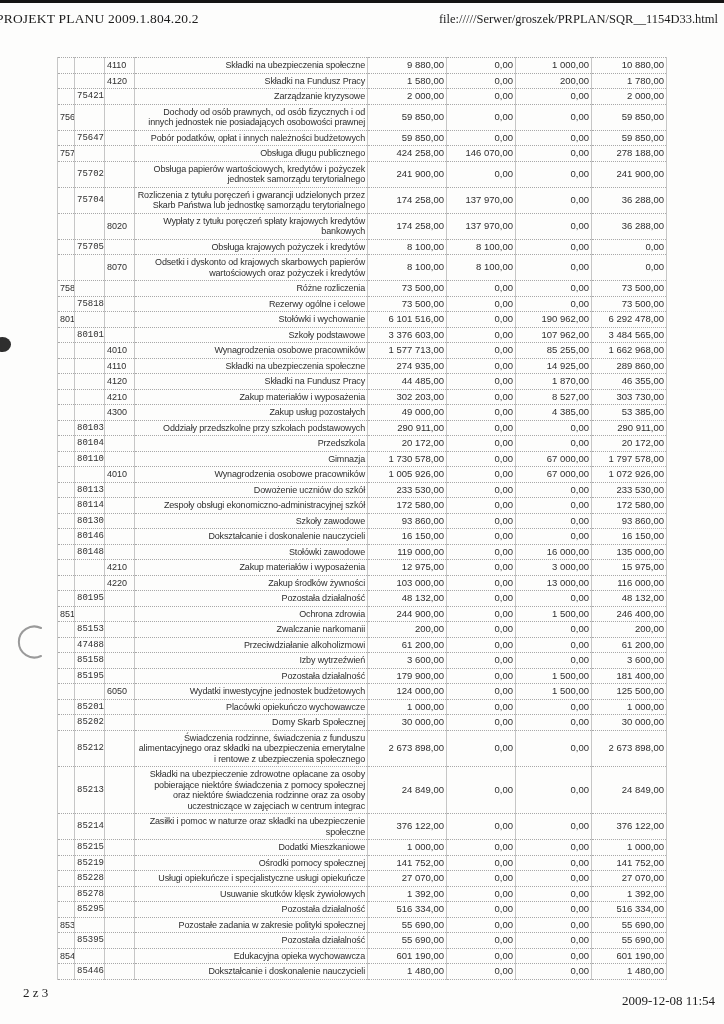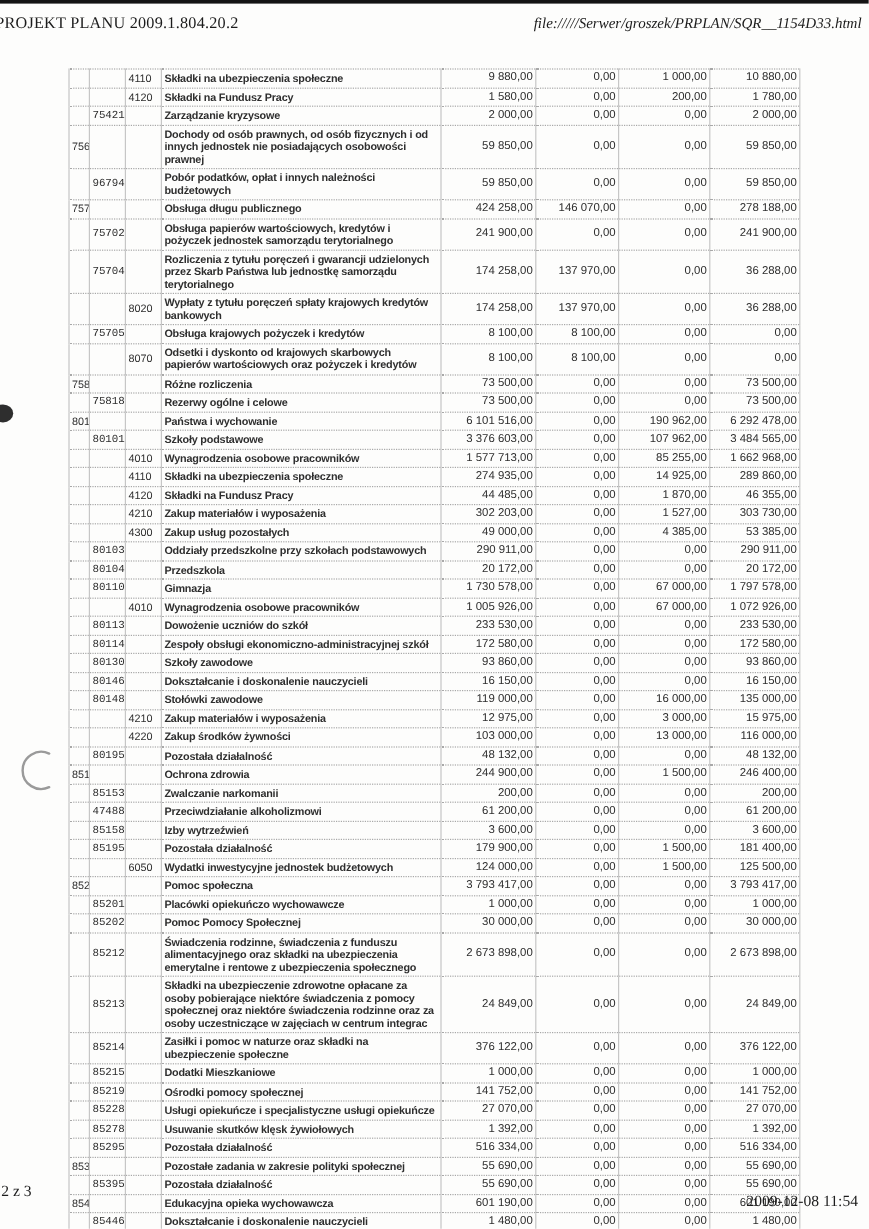"file://///Serwer/groszek/PRPLAN/SQR__115" .doc-url { font-style: italic -> none }
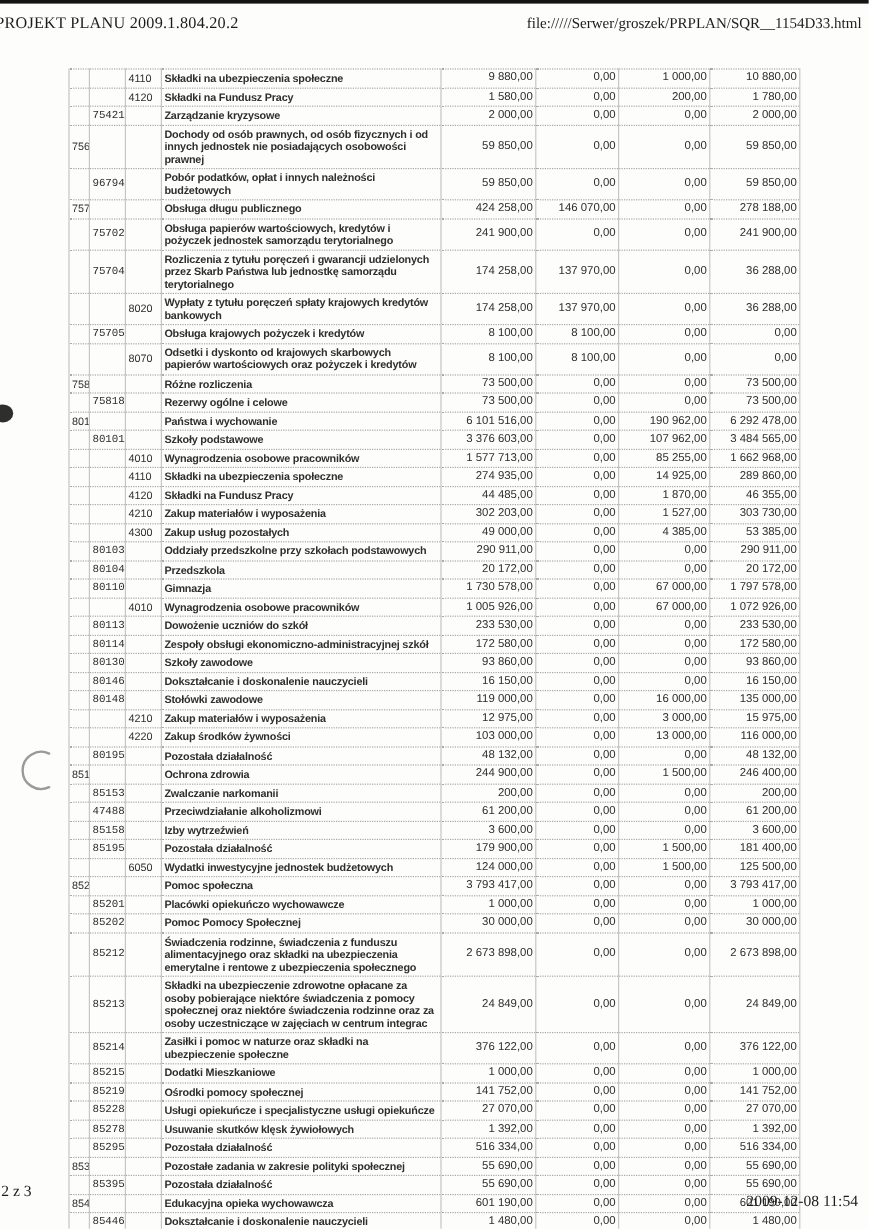"Składki na ubezpieczenia społeczne" .cell-tresc { font-weight: bold -> none; text-align: left -> right }
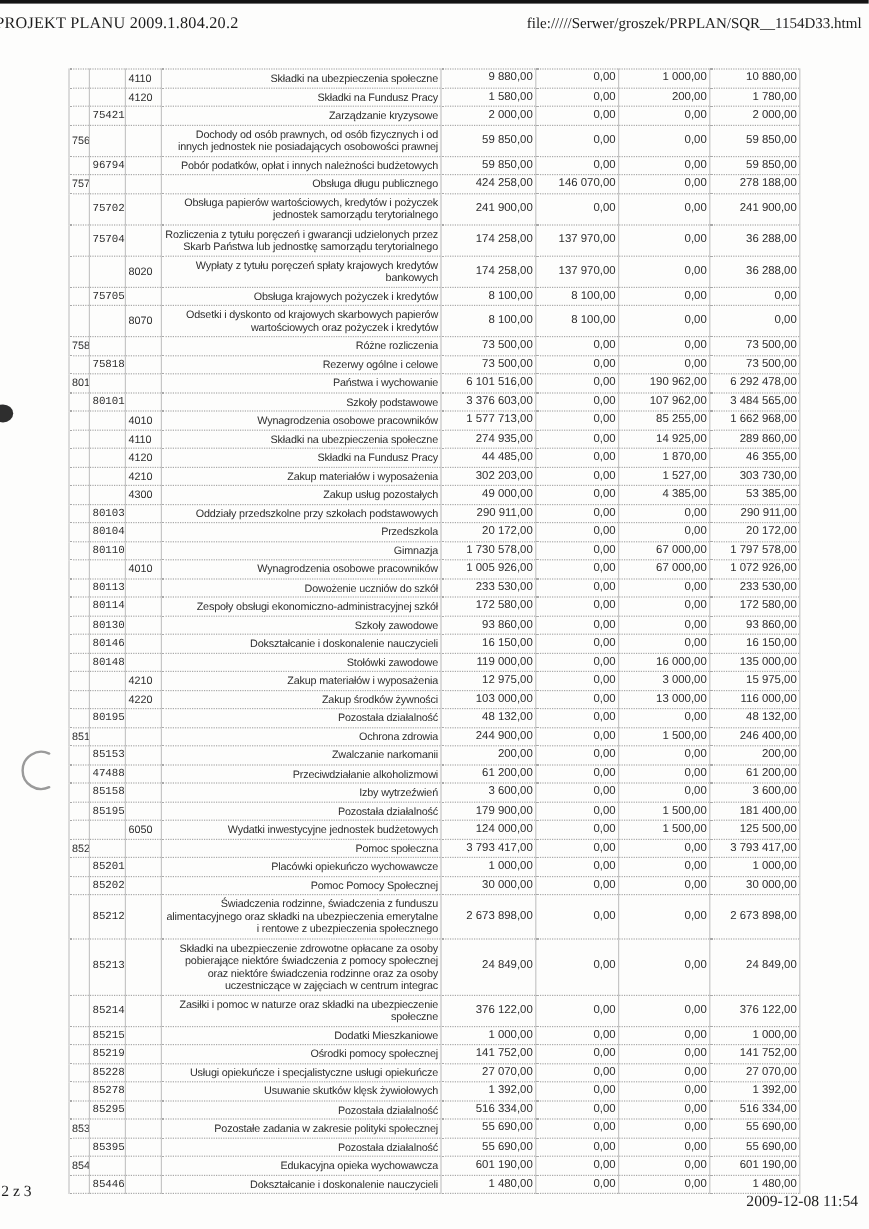"96794" td.cell-rozdzial { text: 96794 -> 75647 }
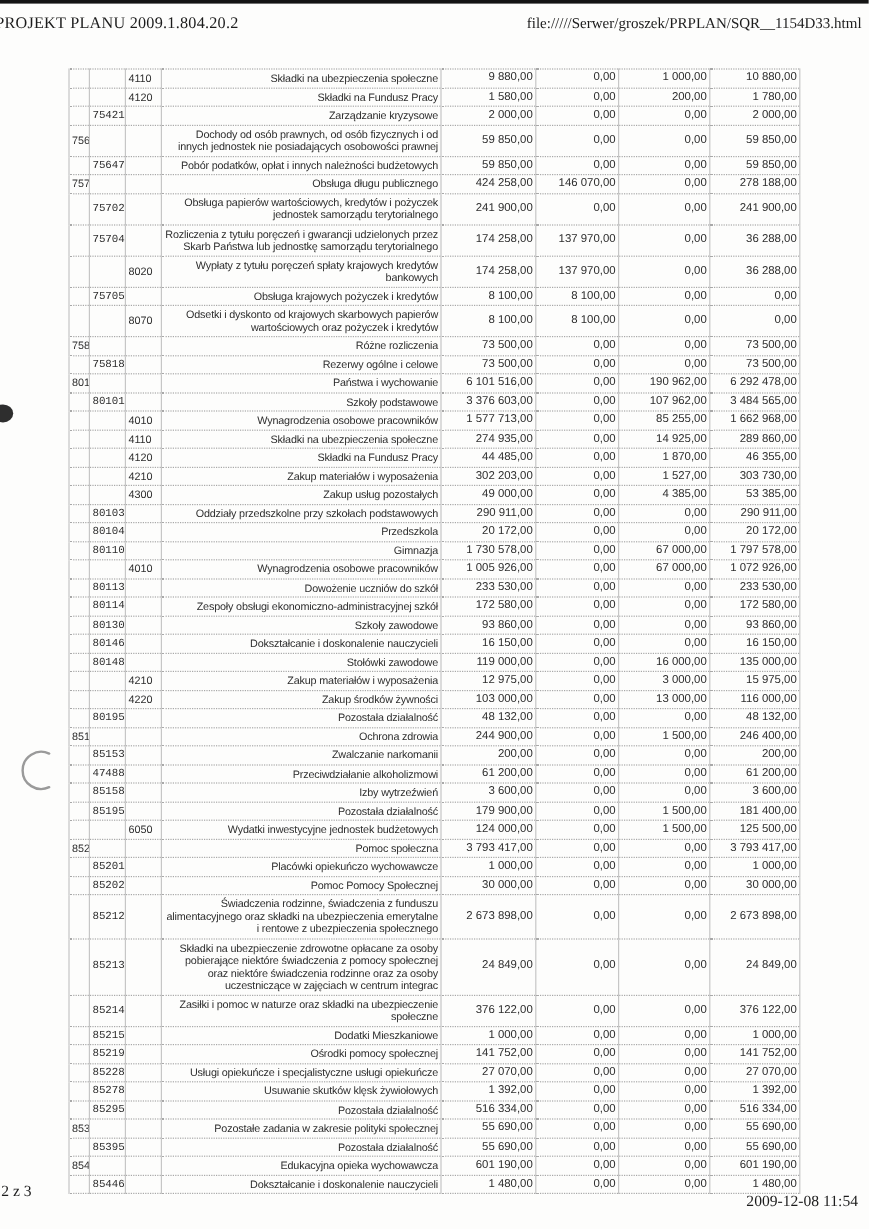"Państwa i wychowanie" td.cell-tresc { text: Państwa -> Stołówki }
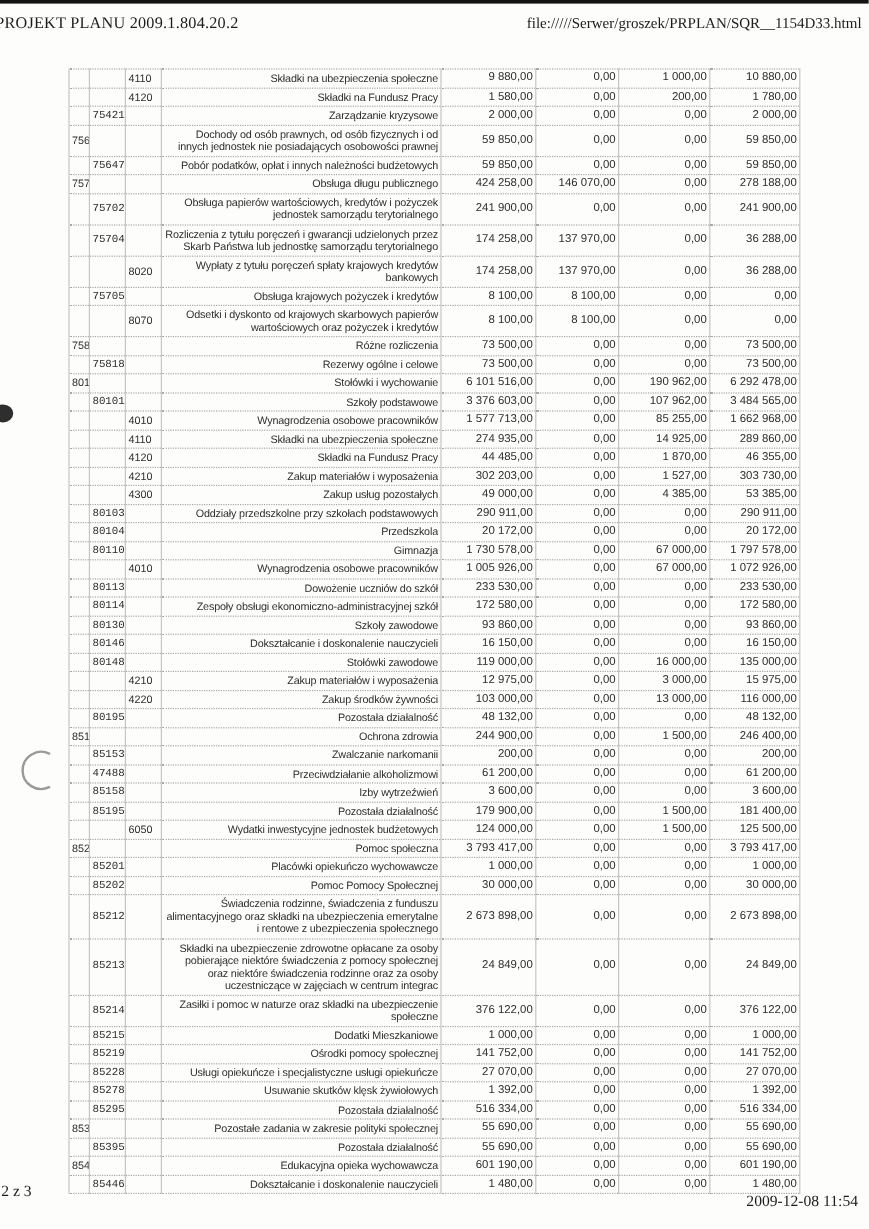"1 527,00" td.cell-kwota-3 { text: 1 527,00 -> 8 527,00 }
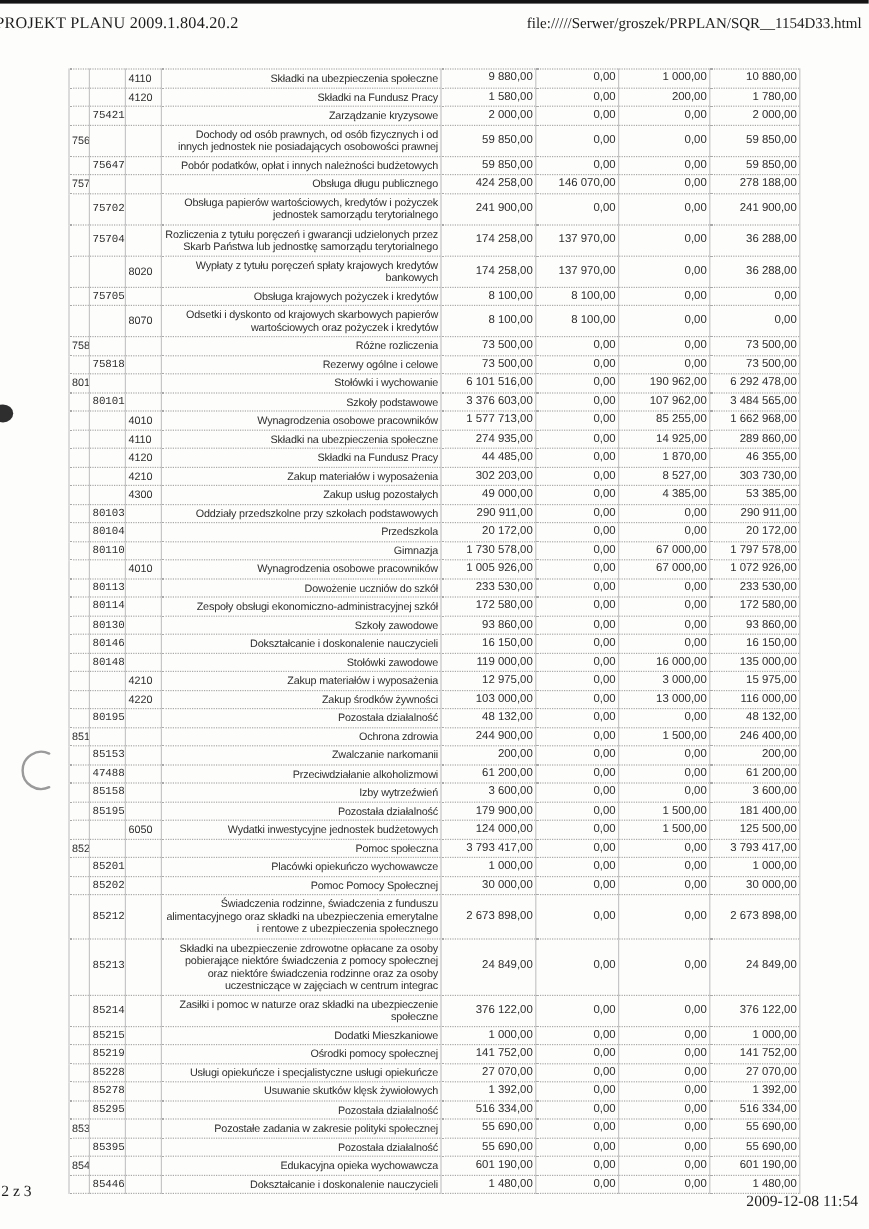"852" tr { html: <tr> <td>852</td> <td></td> <td></td> <td>Pomoc społeczna</td> <td>3 793 417,00</td> <td>0,00</td> <td>0,00</td> <td>3 793 417,00</td> </tr> -> none }
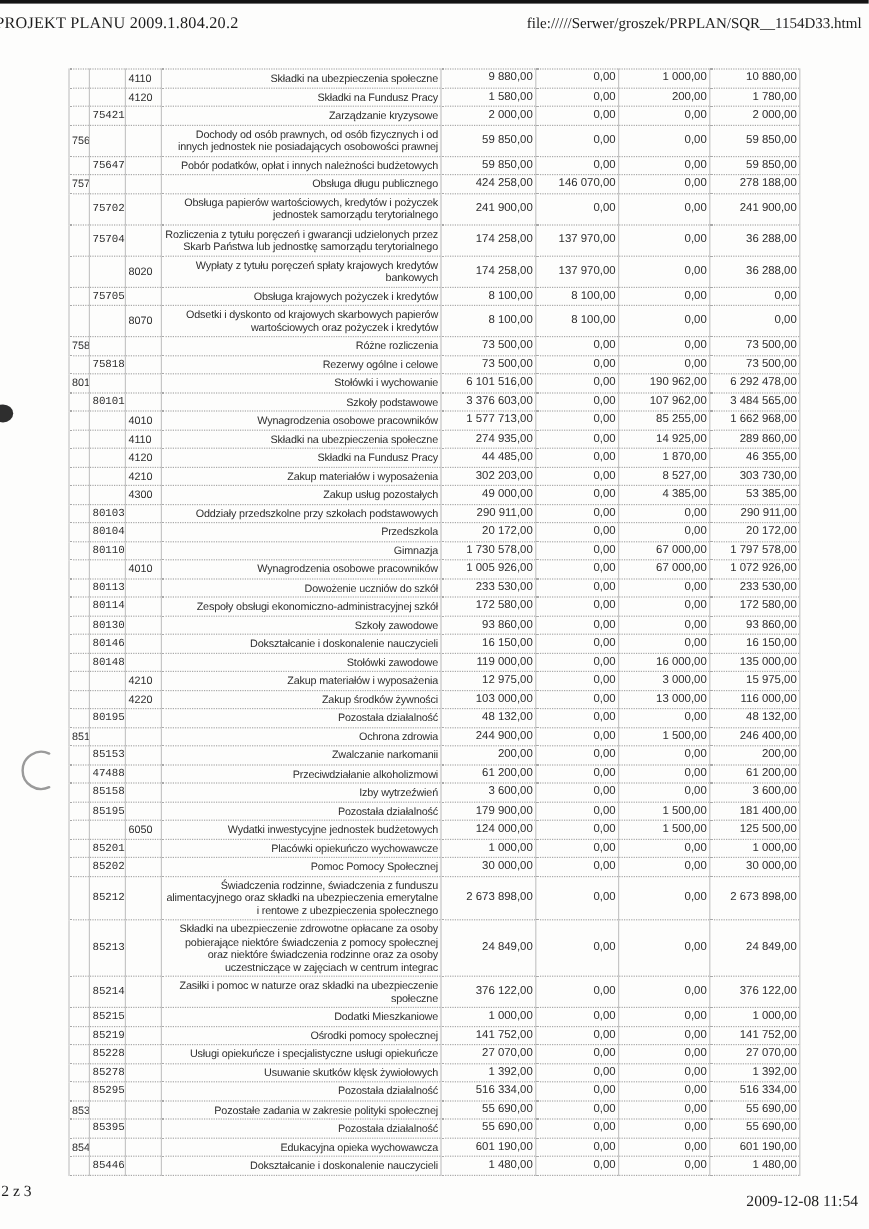"Pomoc Pomocy Społecznej" td.cell-tresc { text: Pomoc Pomocy -> Domy Skarb }
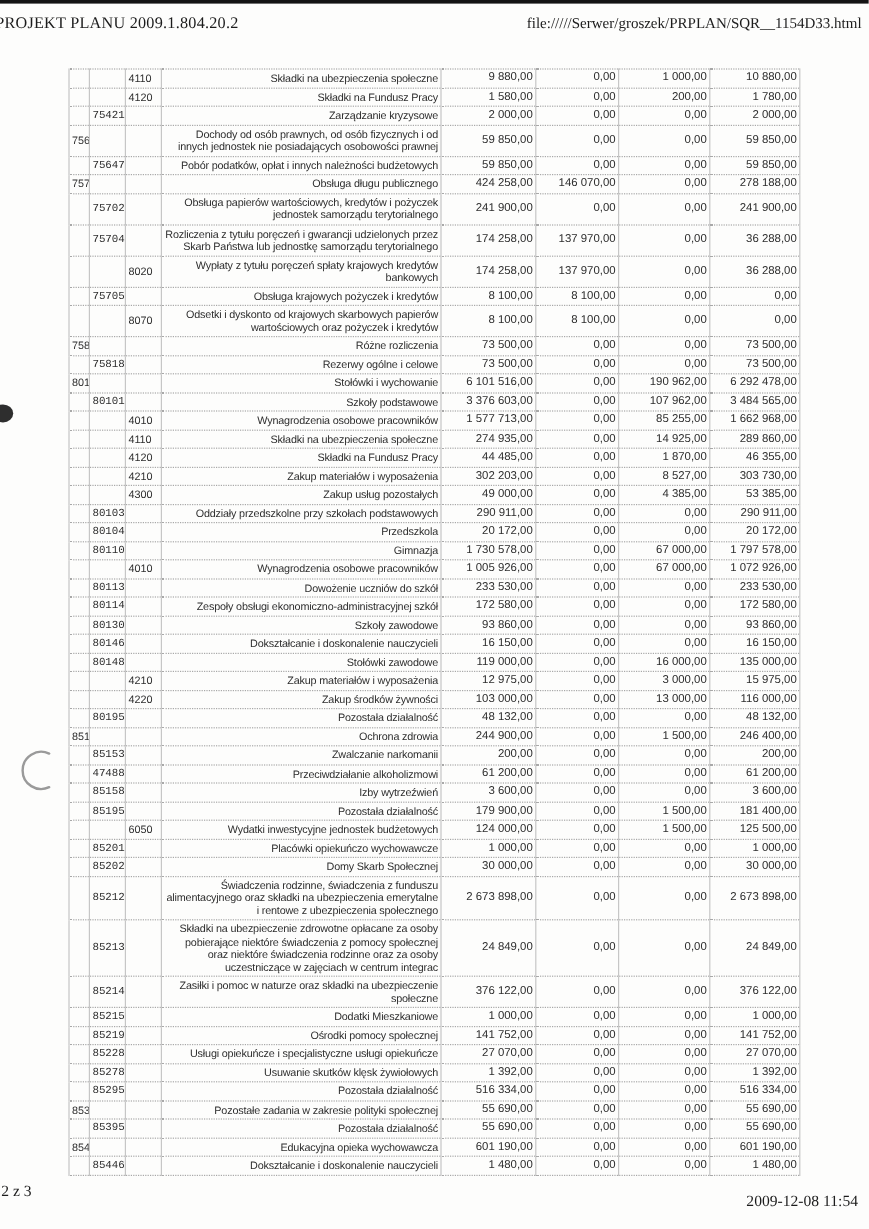"2 z 3" .footer-page { left: 1px -> 23px }
